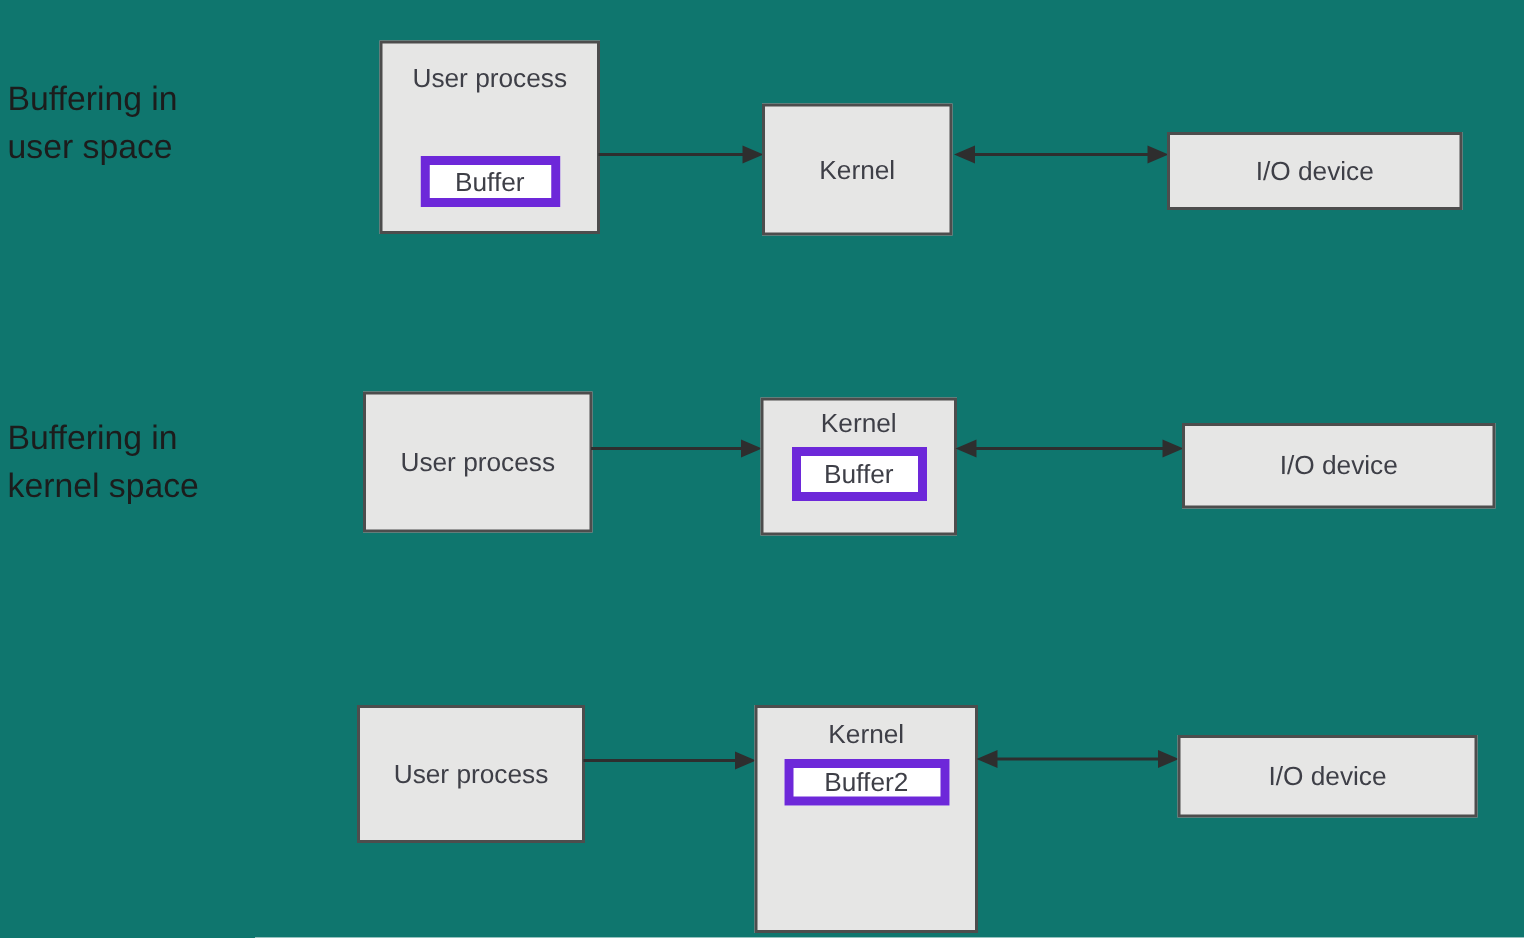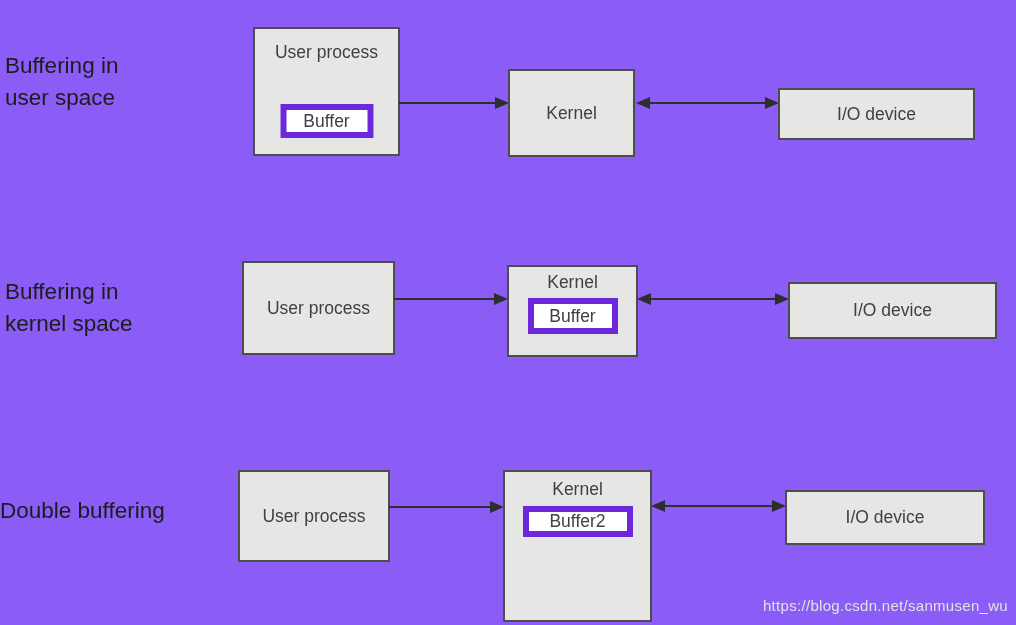"Buffering in" .stage { background: #8b5cf6 -> #0f766e }
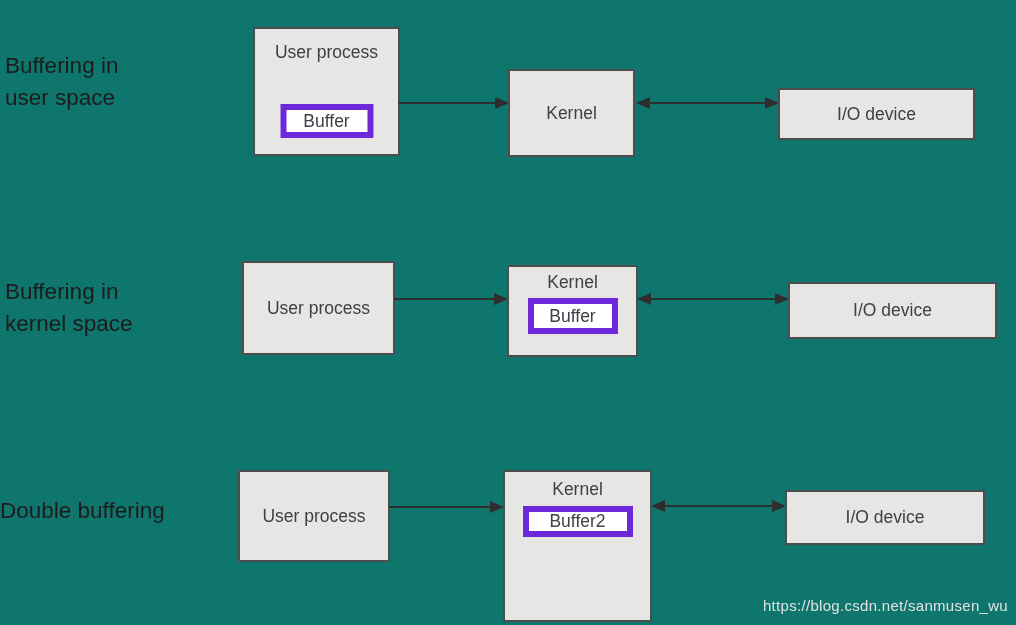"Double buffering" div.side-label { html: <div>Double buffering</div> -> none }
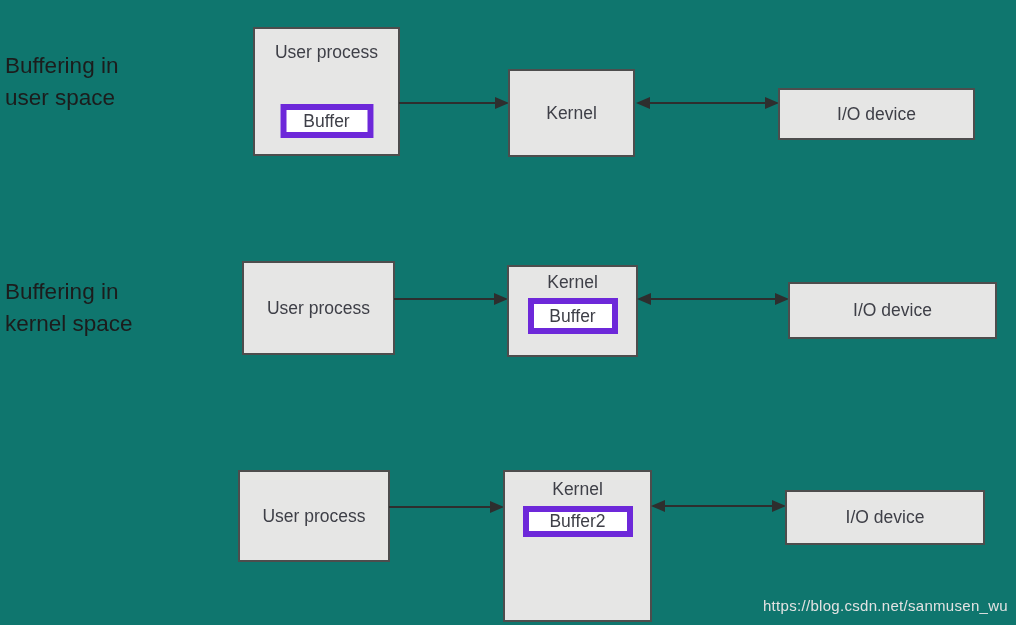"https://blog.csdn.net/sanmusen_wu" div.watermark { html: <div>https://blog.csdn.net/sanmusen_wu</div> -> none }
